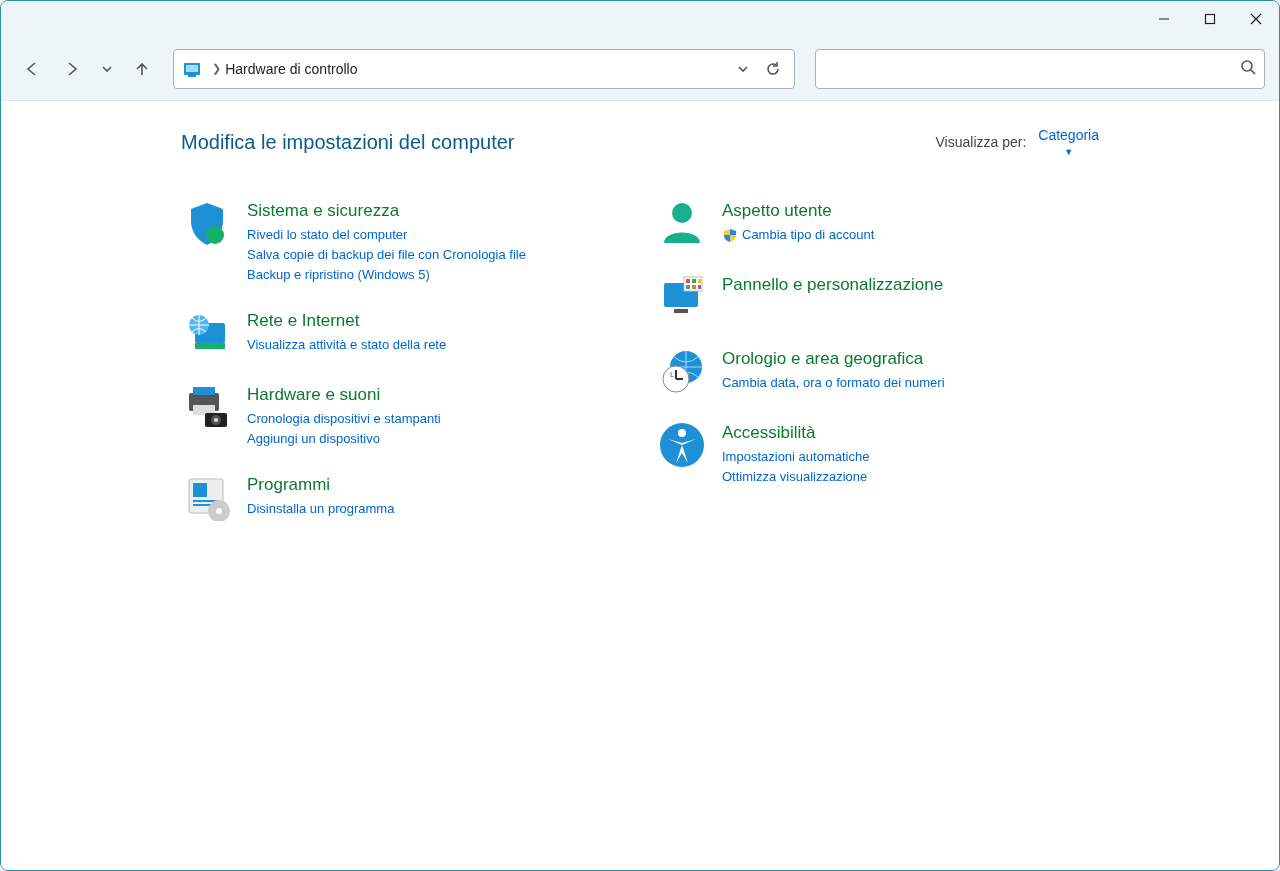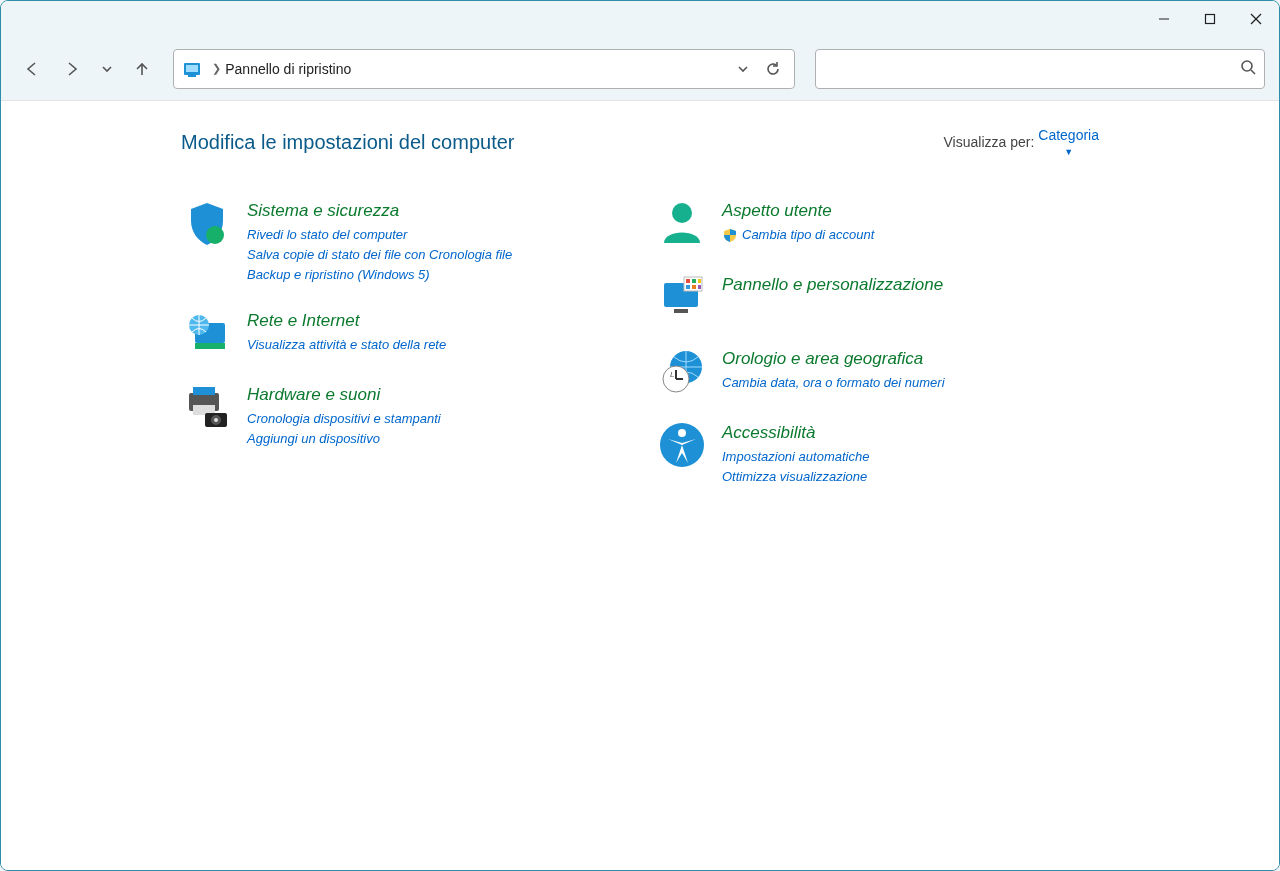"Pannello di ripristino" span.addr-text { text: Pannello di ripristino -> Hardware di controllo }
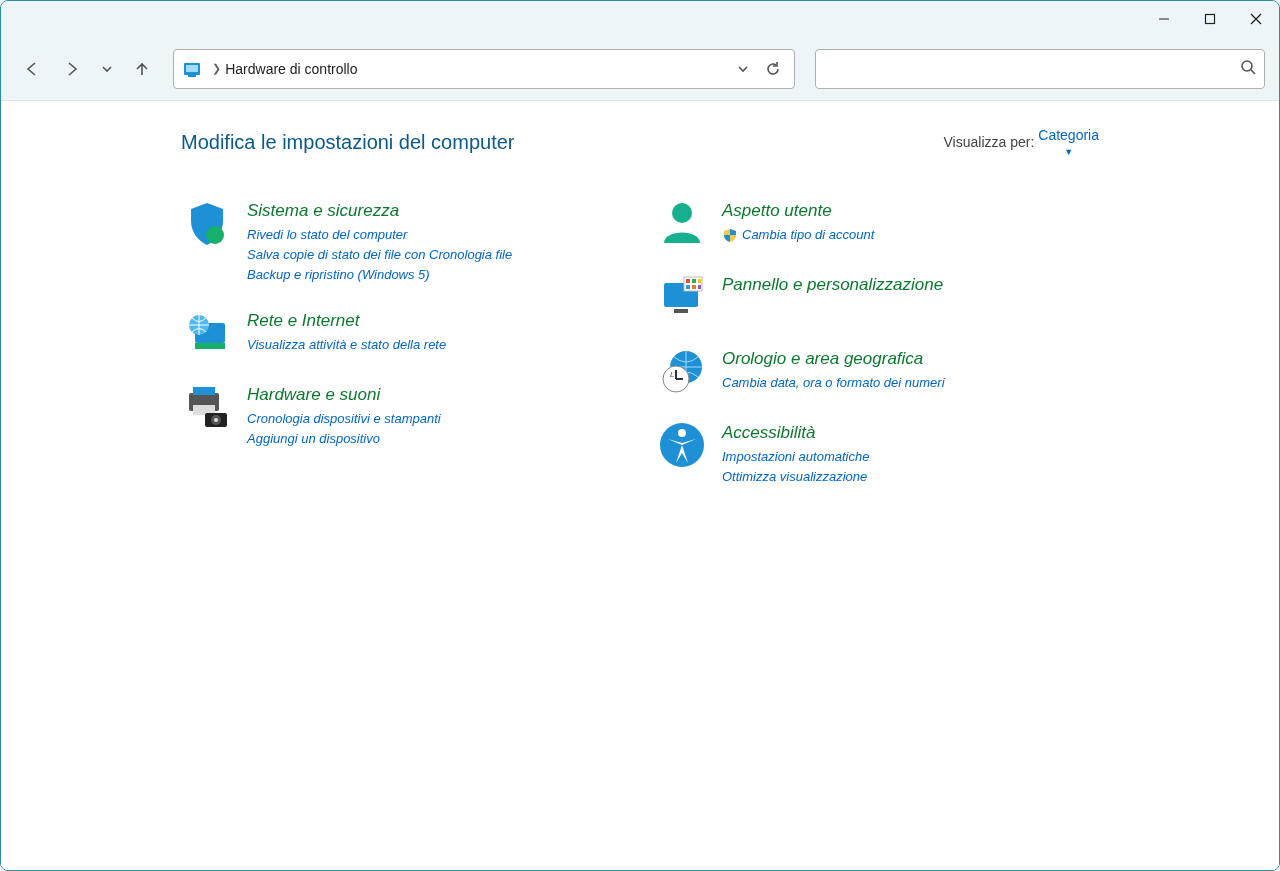"Visualizza per:" .viewby { gap: 4px -> 12px }
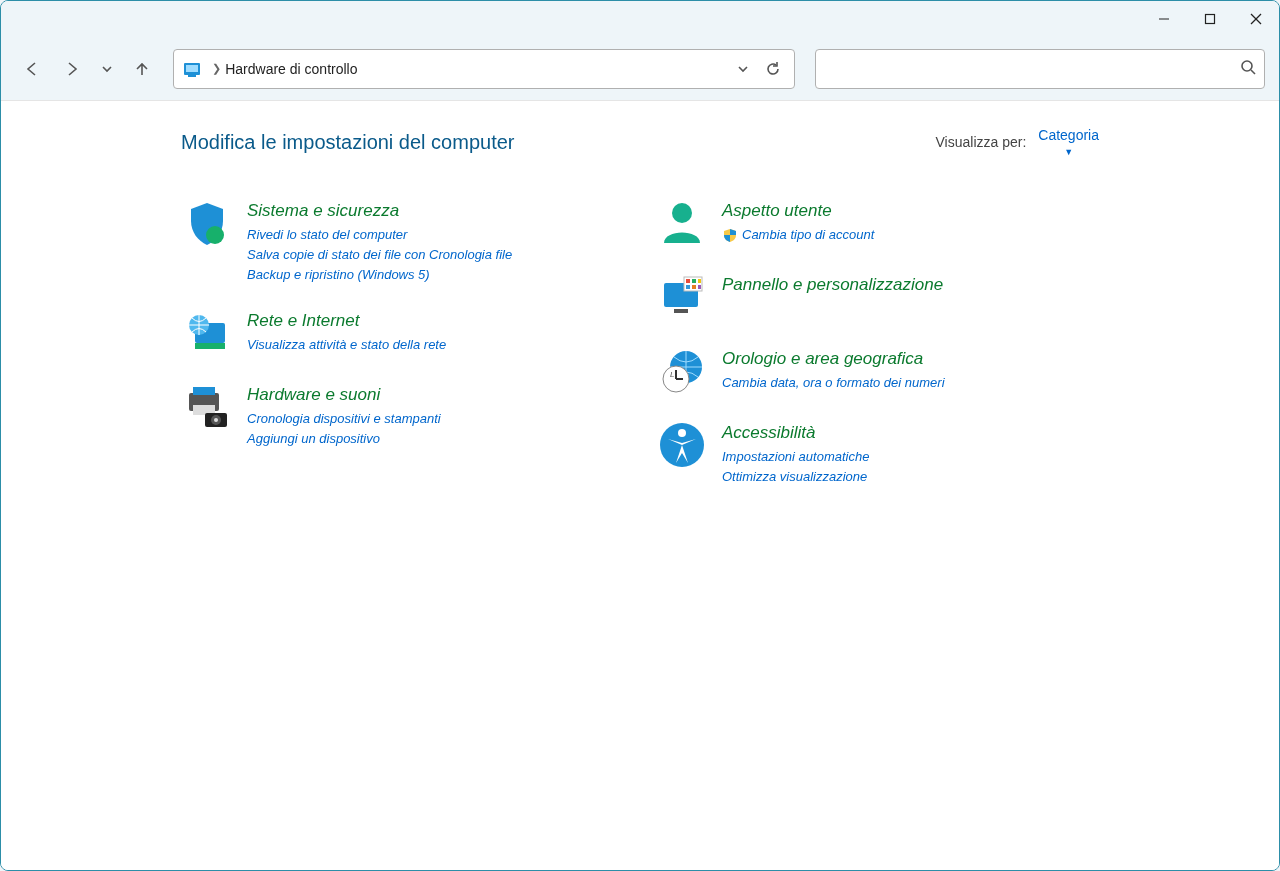"Sistema e sicurezza" .cols { font-style: italic -> none }
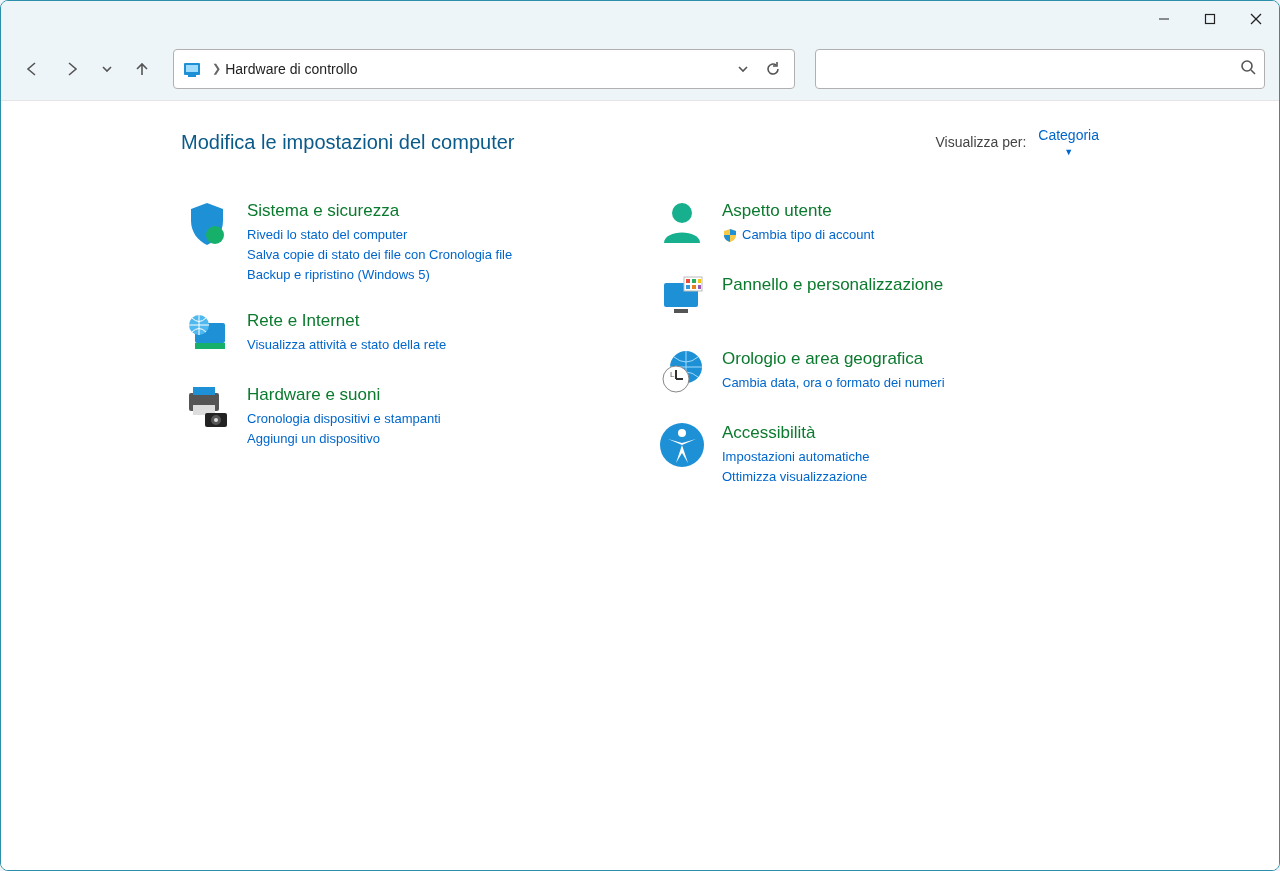"Salva copie di stato dei" div.cat-link { text: stato -> backup }
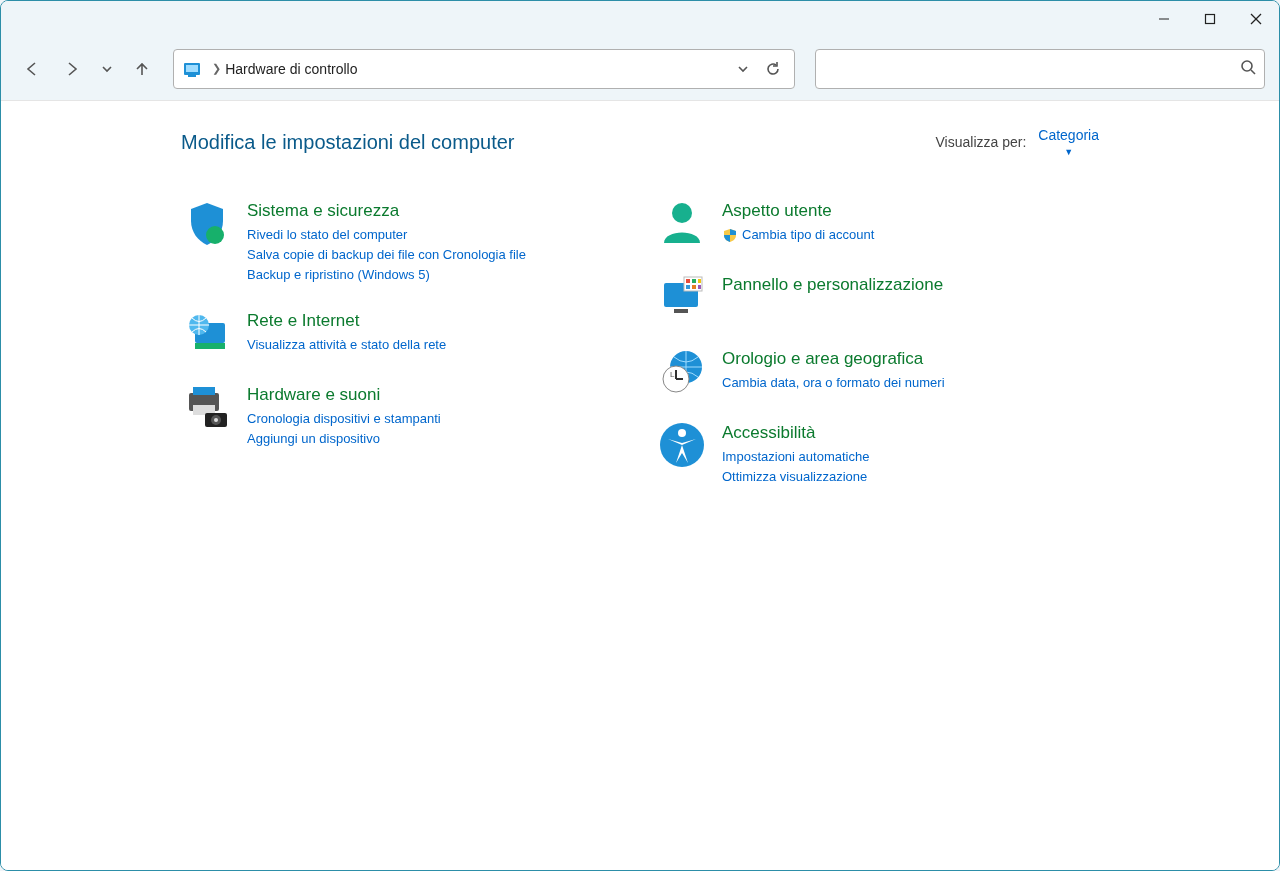"Programmi" div.cat { html: none -> <div> <div> <svg> <rect></rect> <rect></rect> <line></line> <line></line> <circle></circle> <circle></circle> </svg> </div> <div> <div>Programmi</div> <div>Disinstalla un programma</div> </div> </div> }
